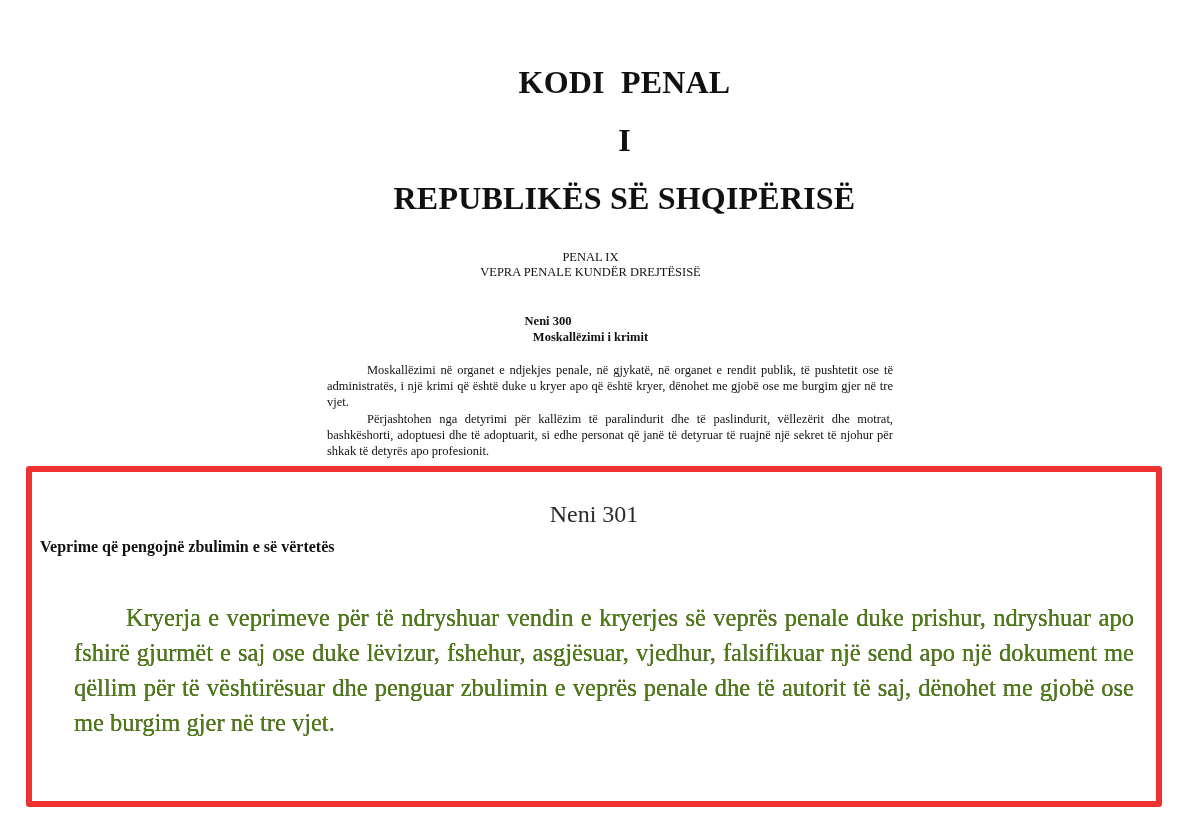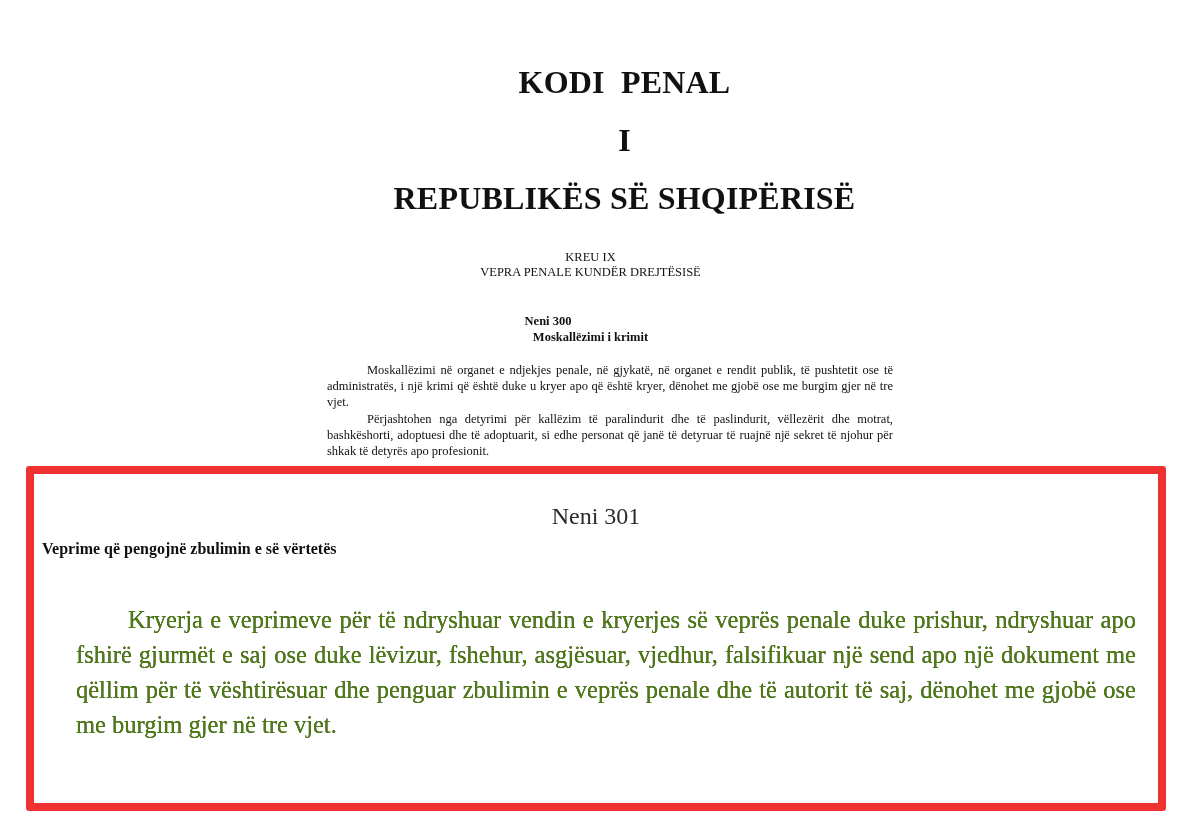"KREU IX" div.chapter { text: KREU -> PENAL }
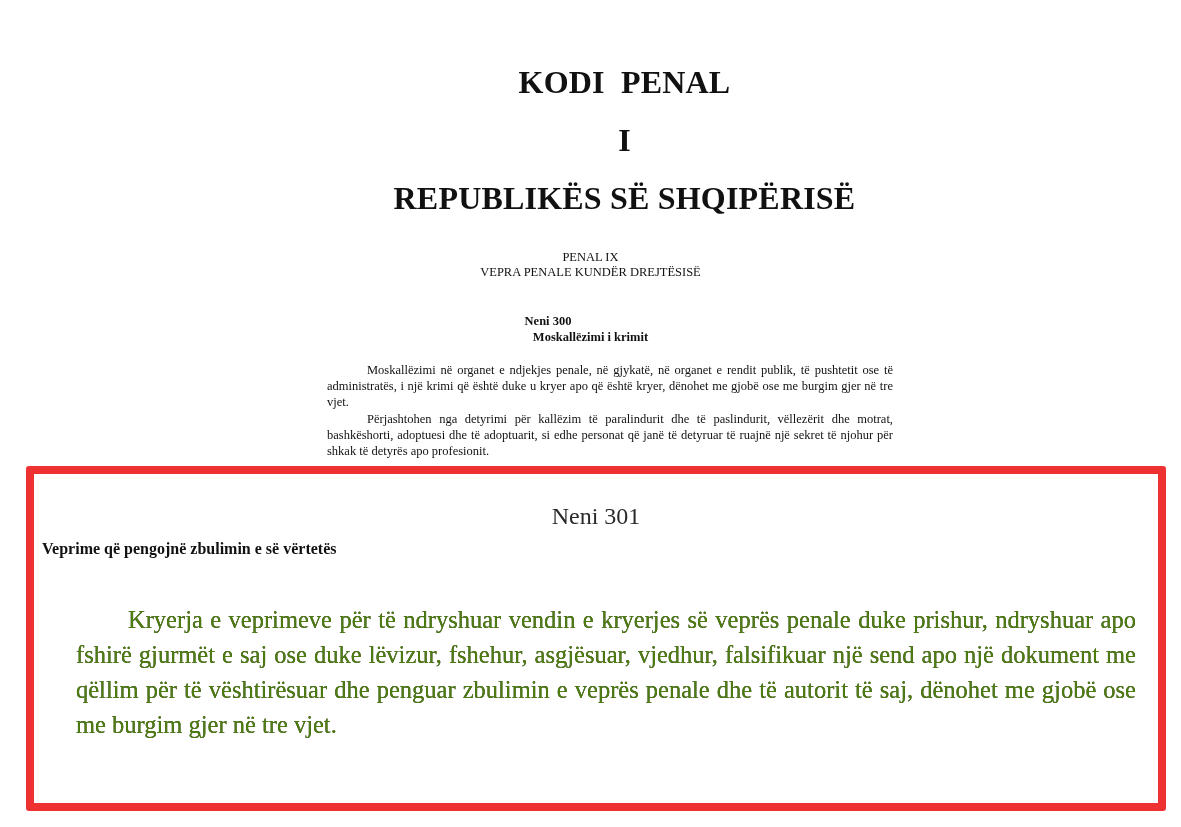"Neni 301" .highlight-box { border: 8px solid #14b8a6 -> 6px solid #14b8a6 }
